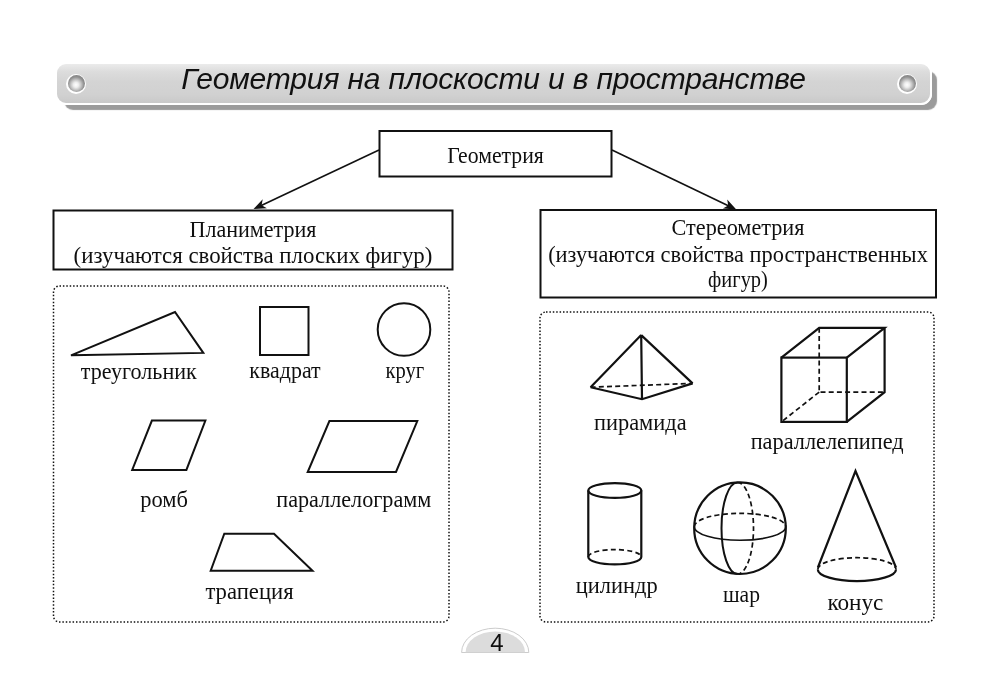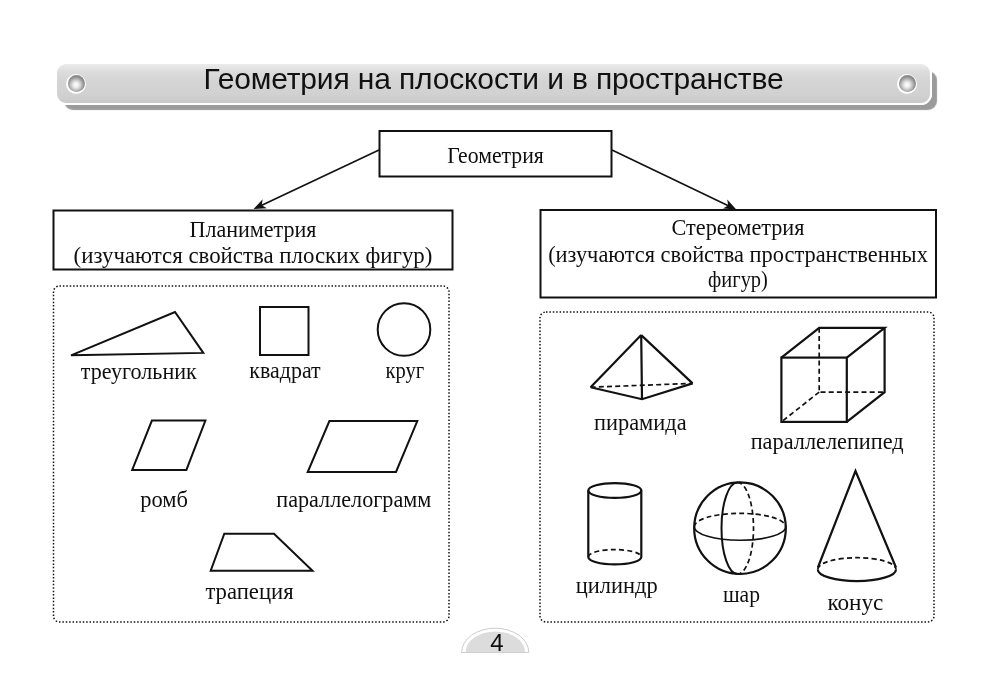"Геометрия на плоскости и в" .bar { font-style: none -> italic }
